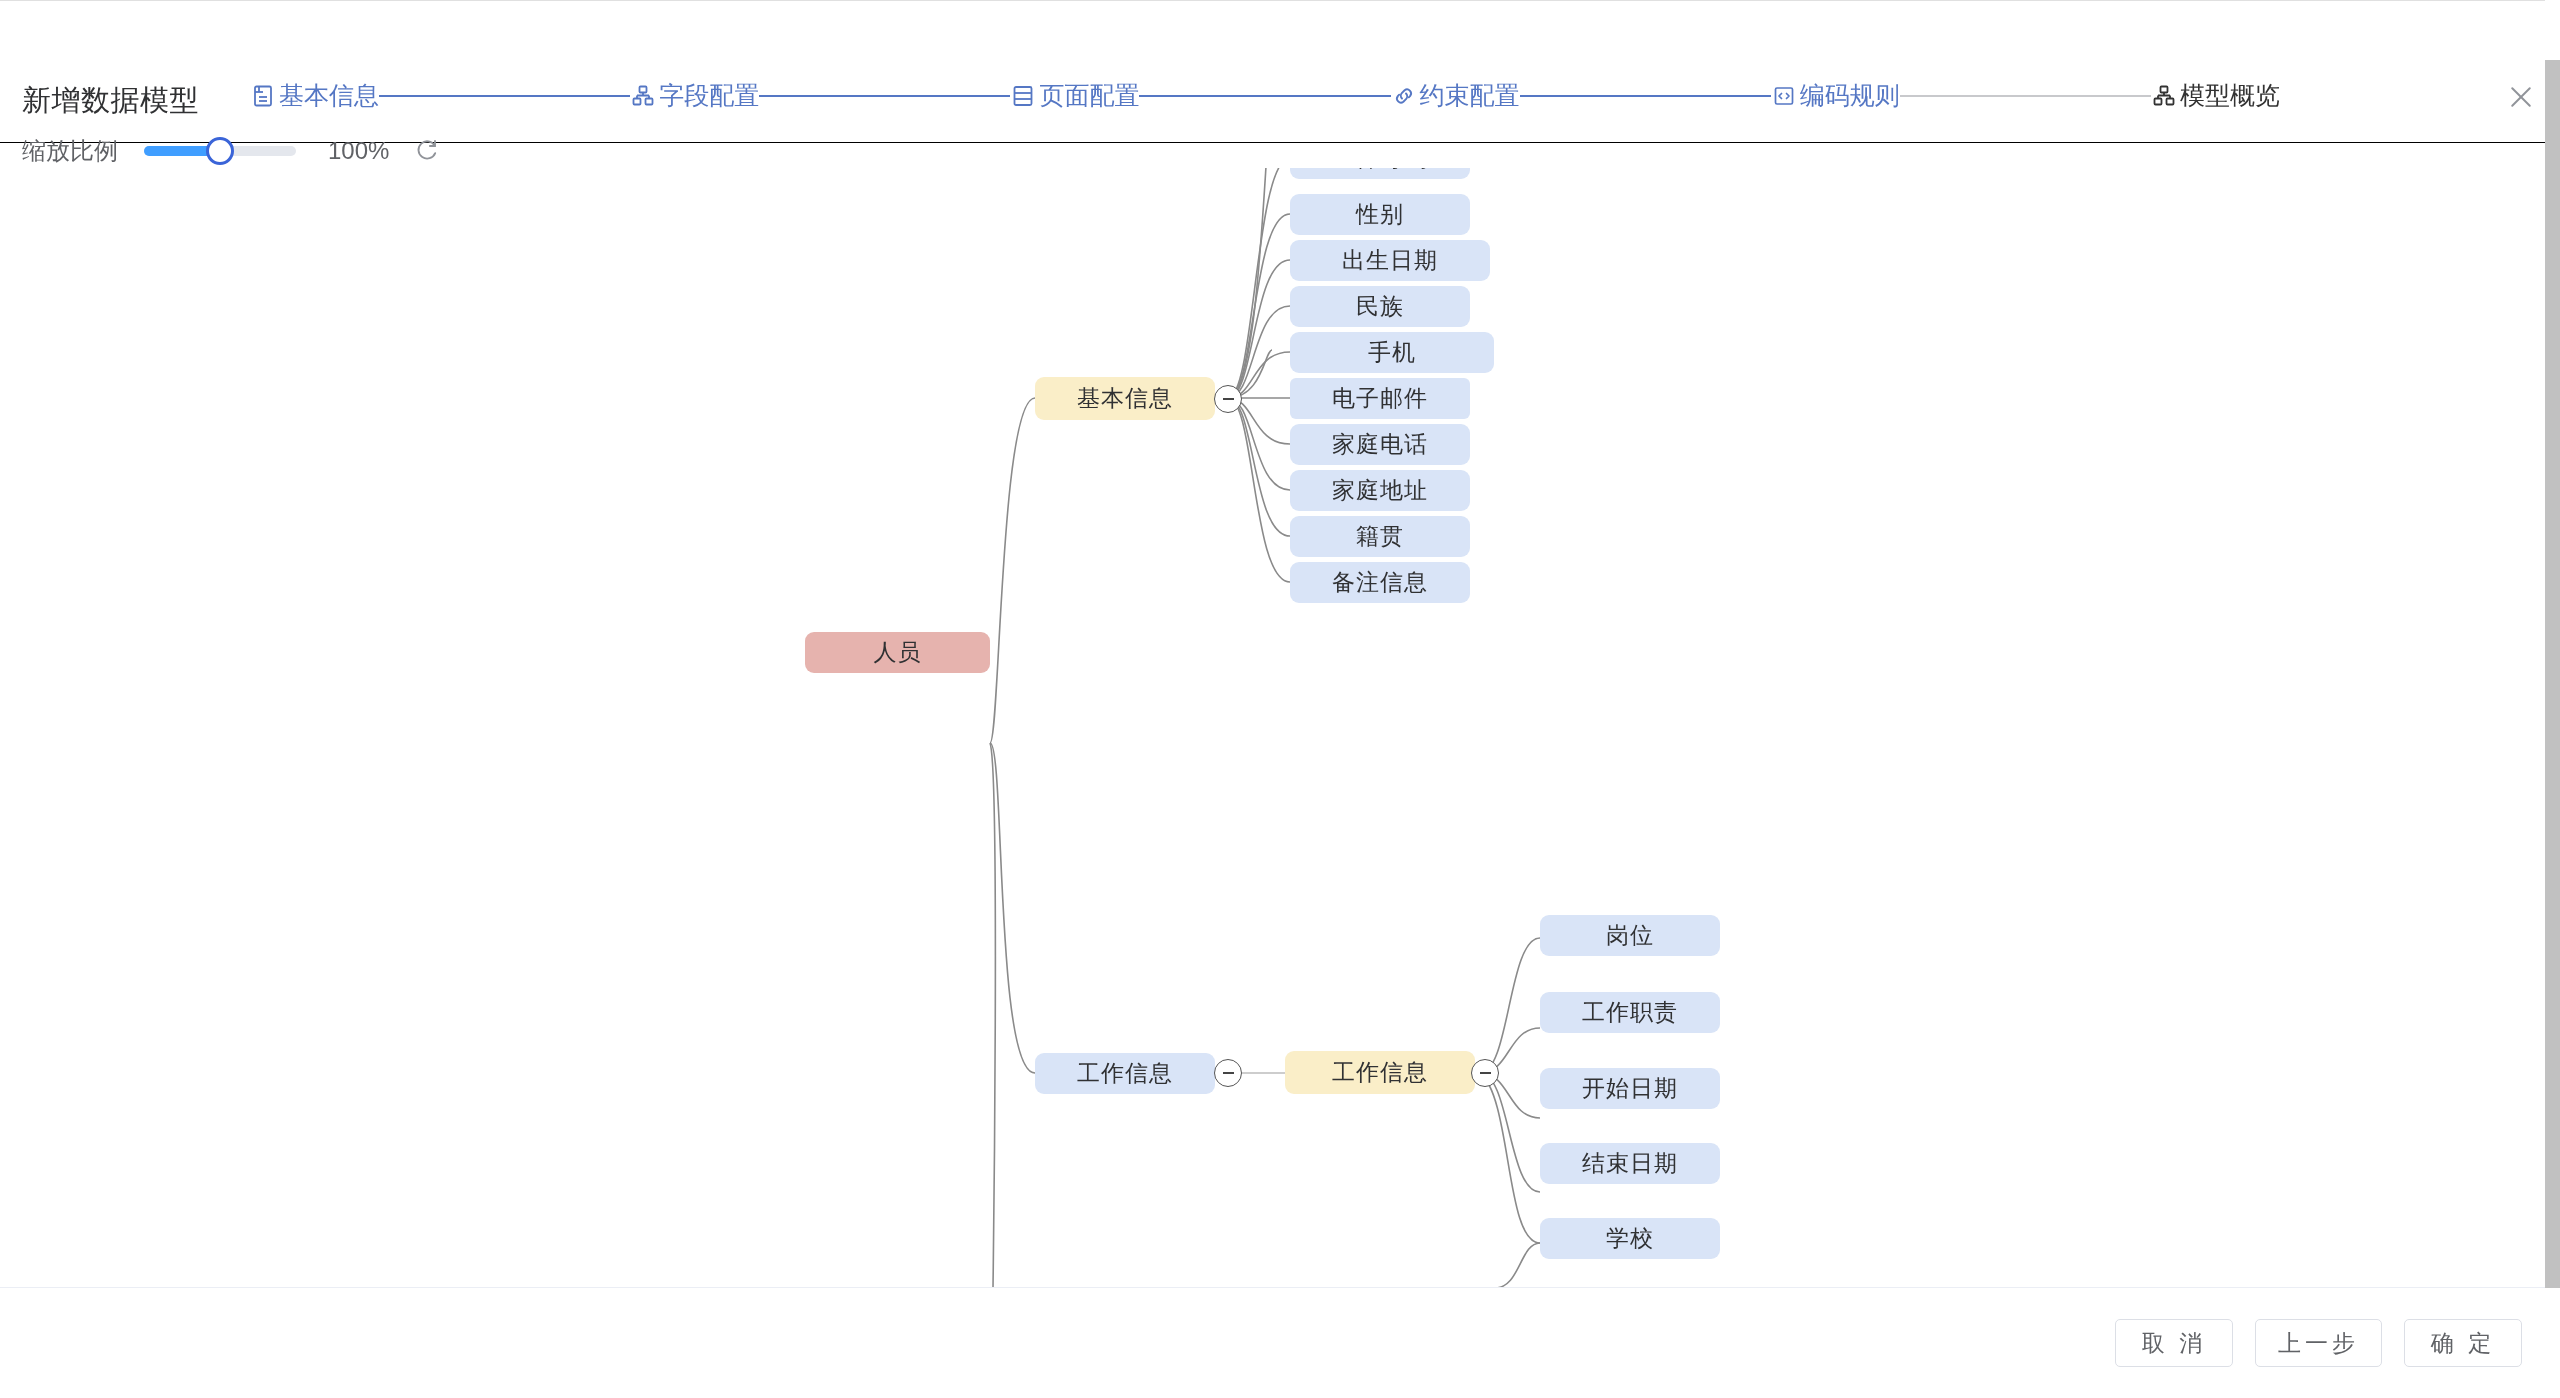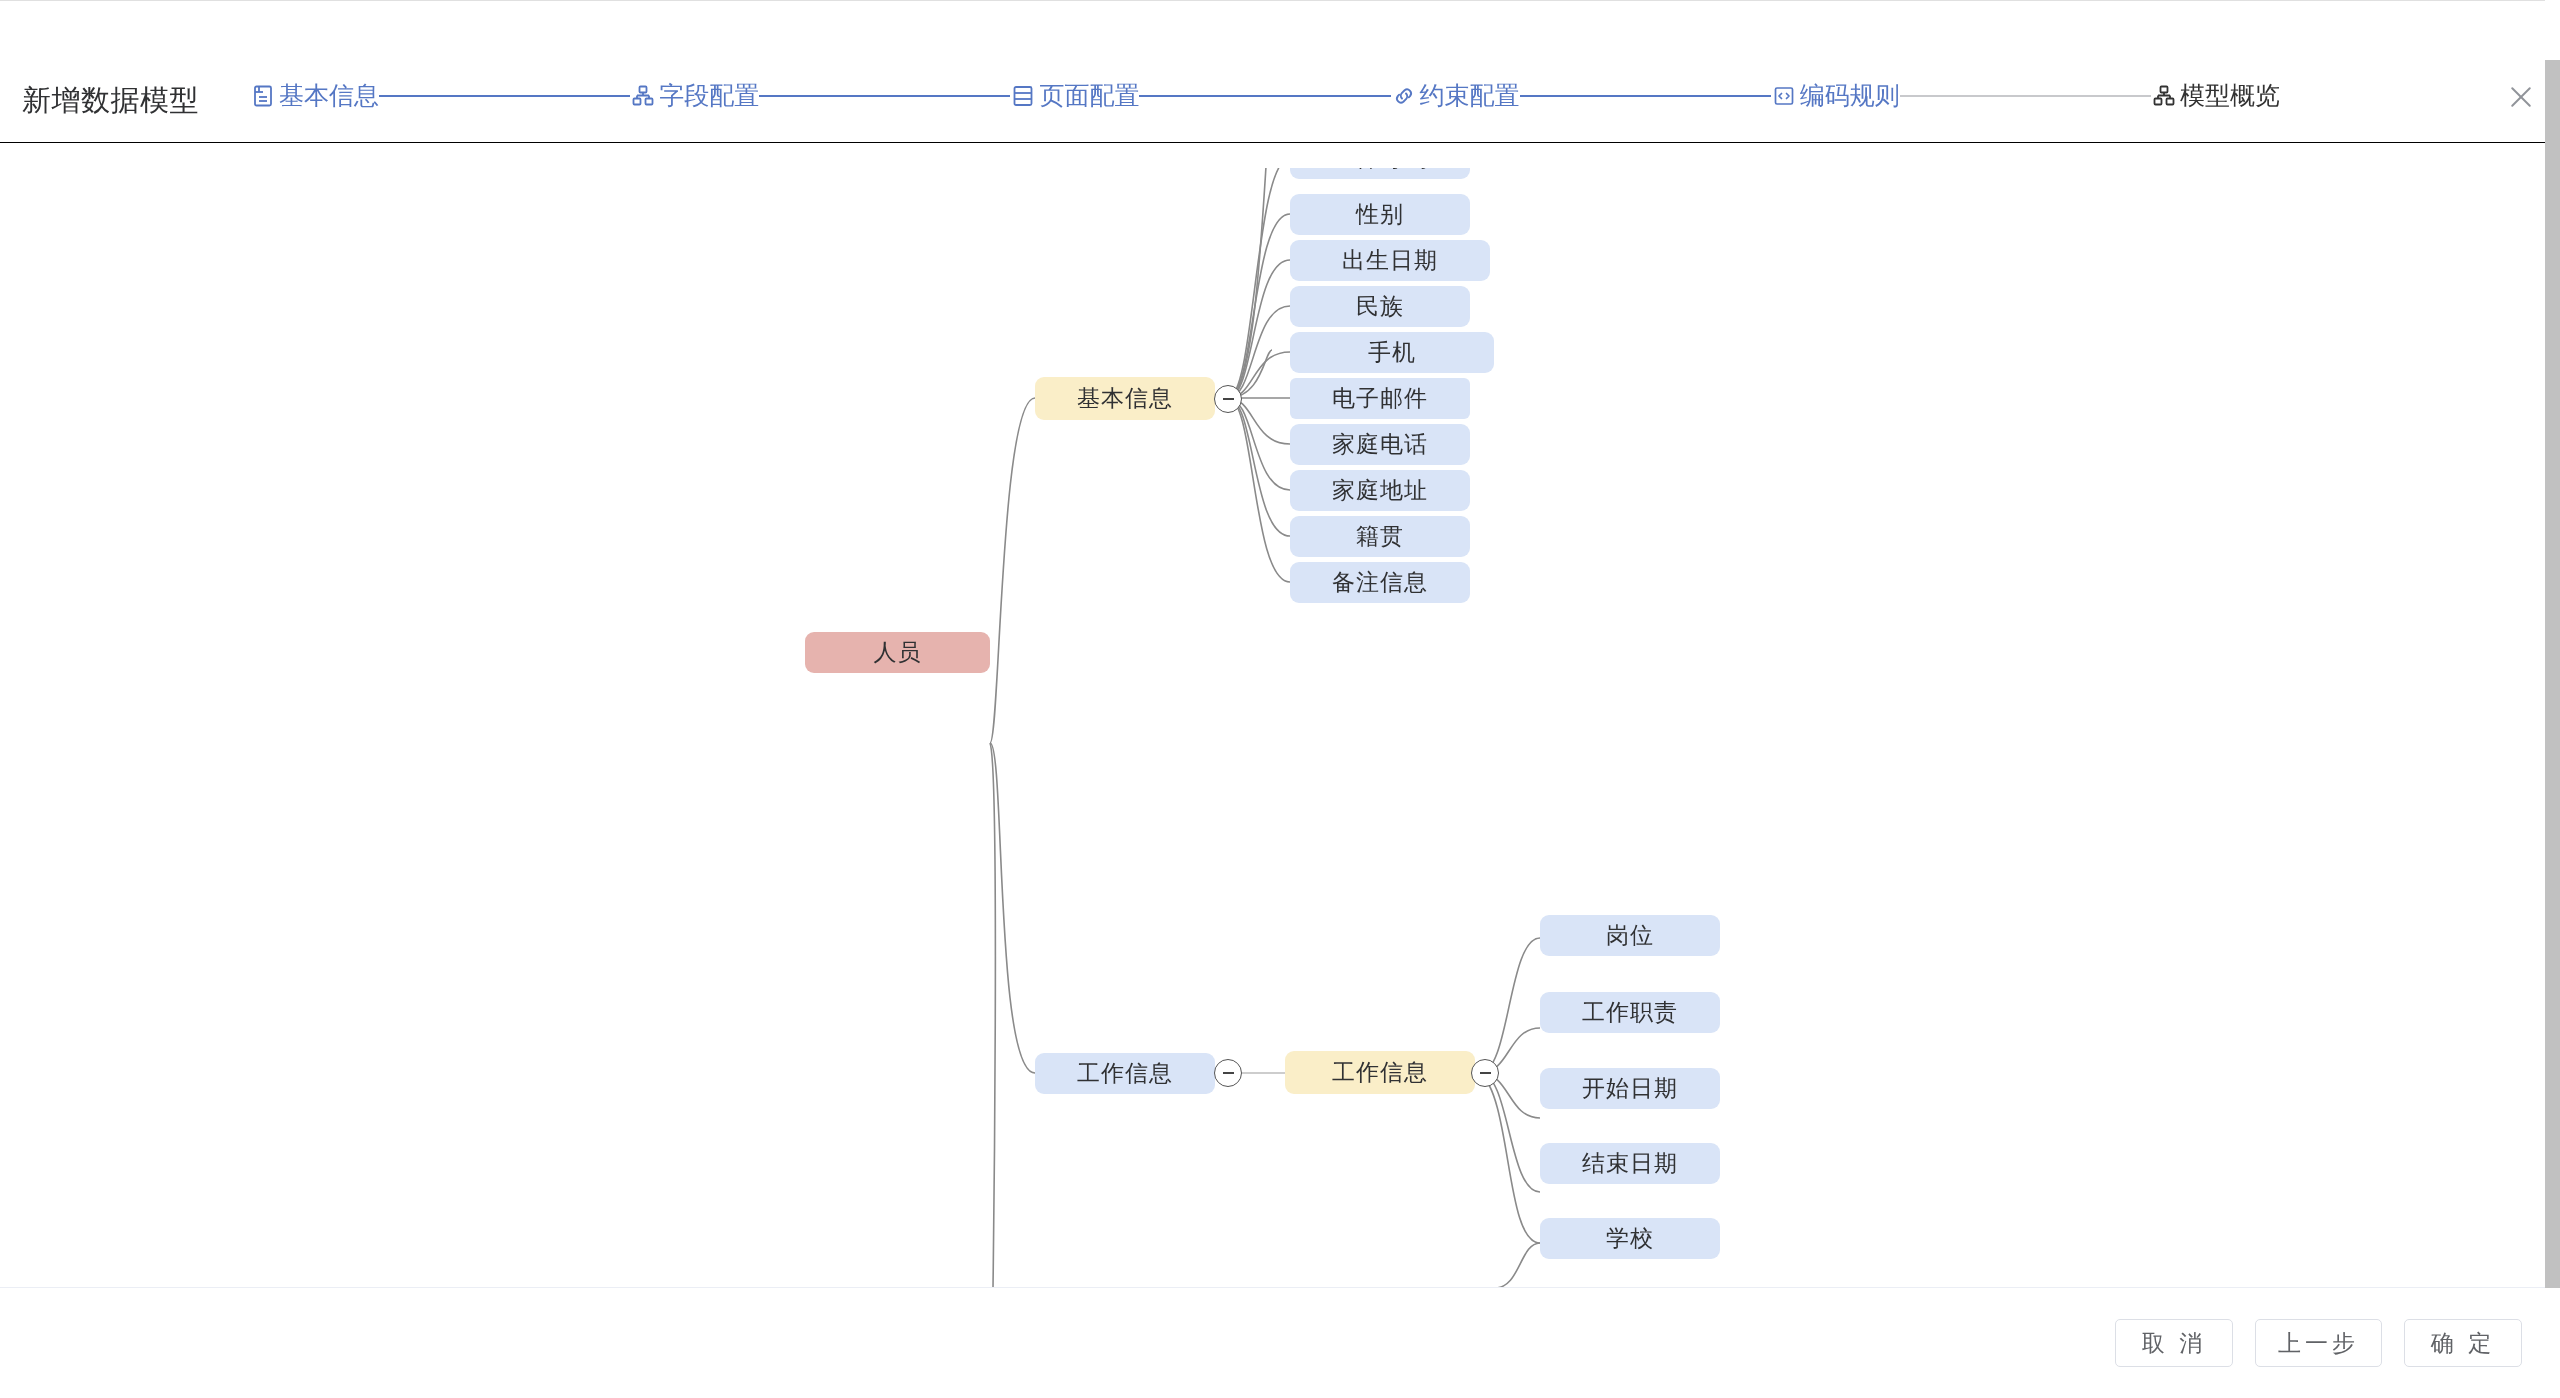"缩放比例" div.zoom-bar { html: none -> <div> <span>缩放比例</span> <div> <div></div> <div></div> </div> <span>100%</span> <div> <svg> <path></path> <polyline></polyline> </svg> </div> </div> }
